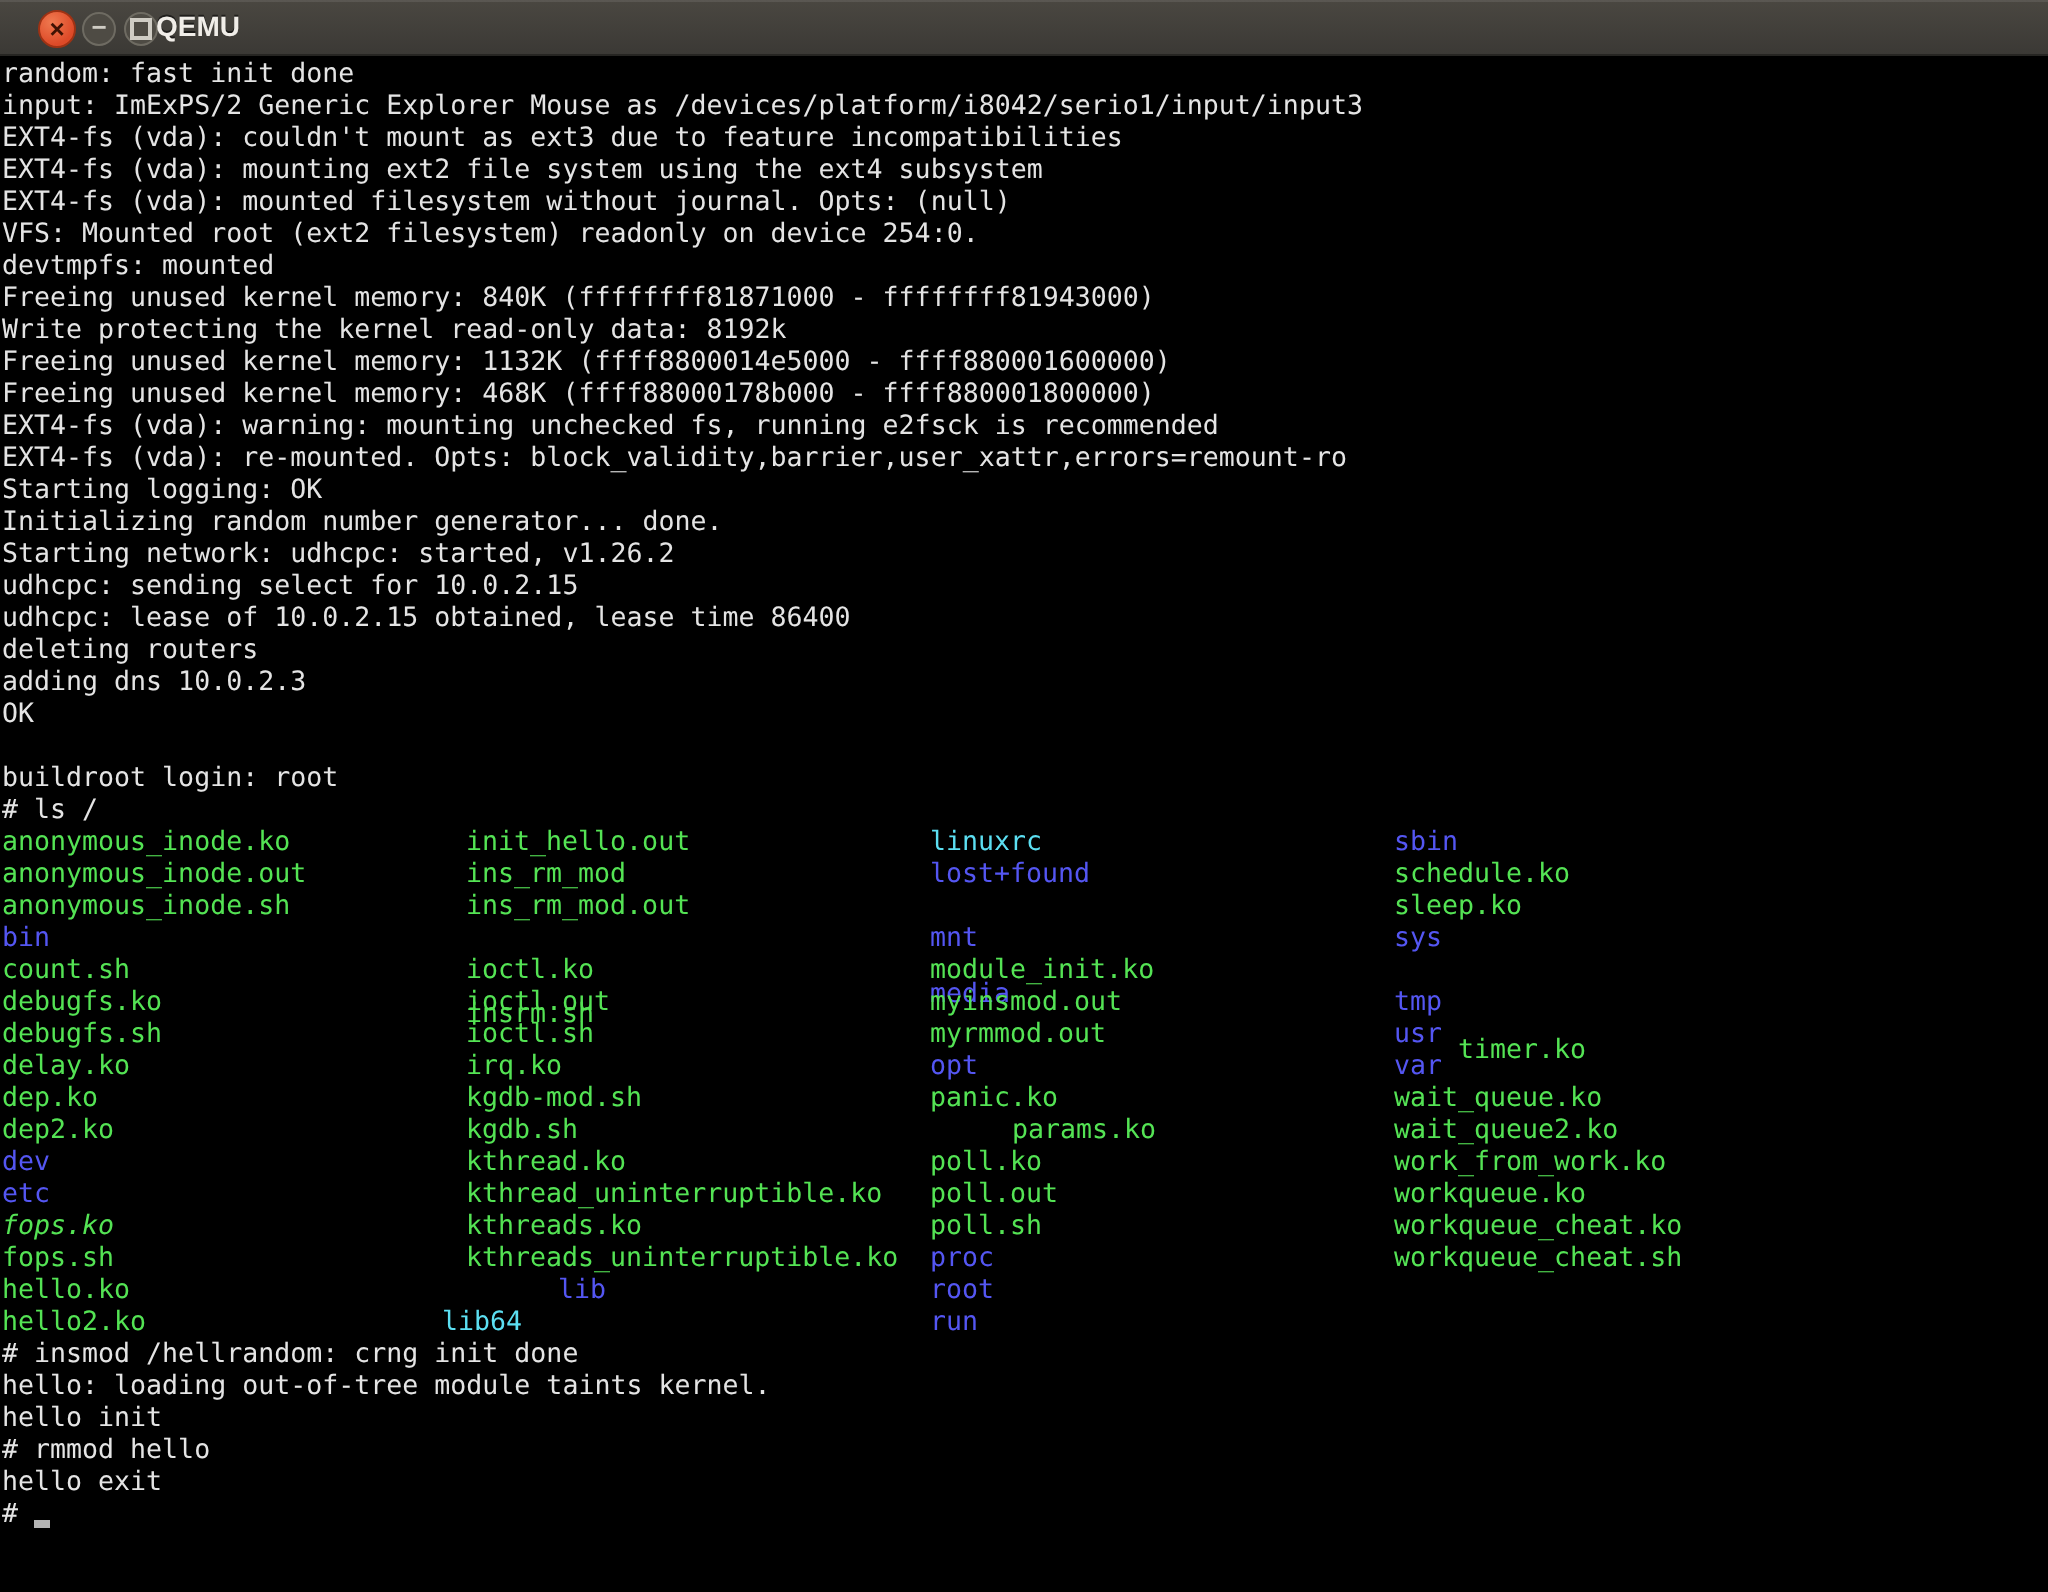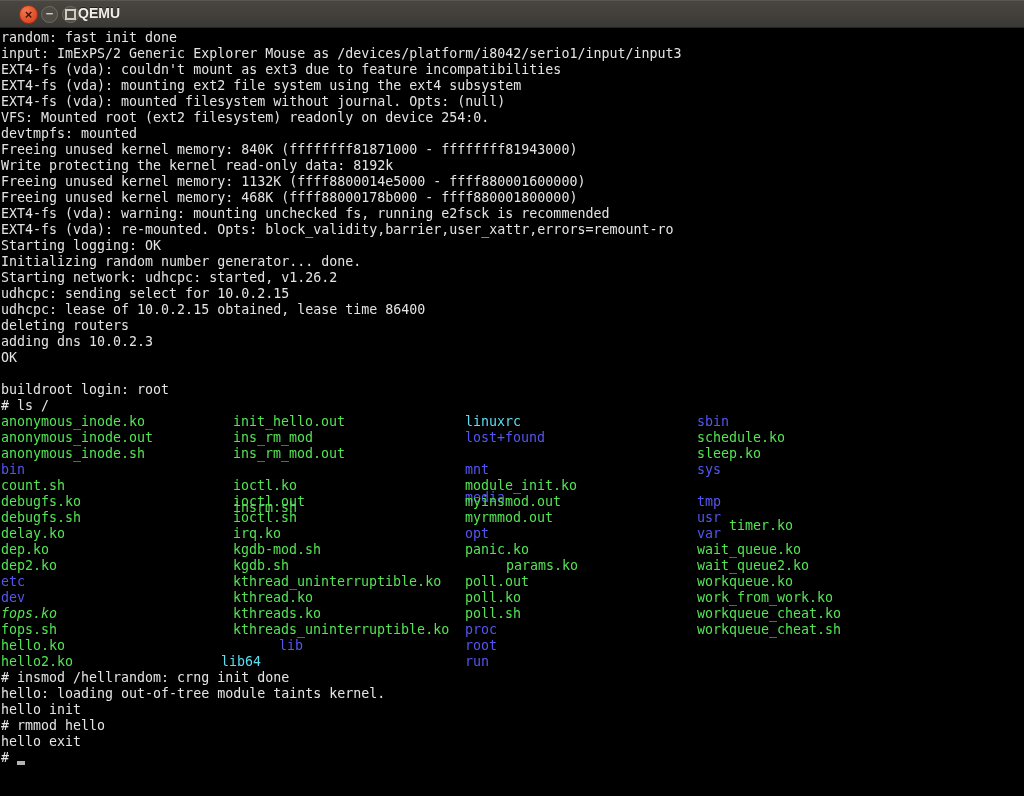"etc" div.line { order: before "dev" -> after "dev" }
